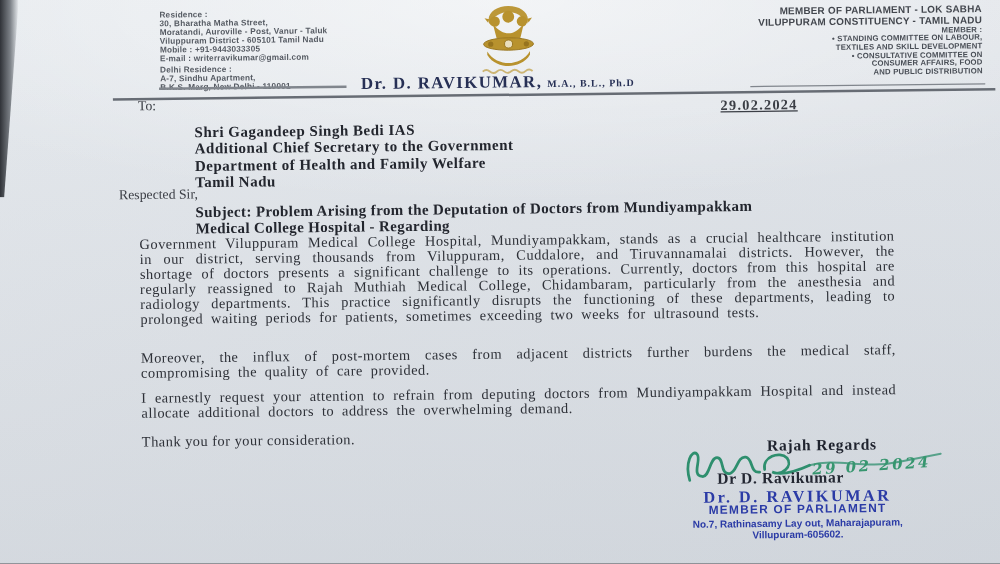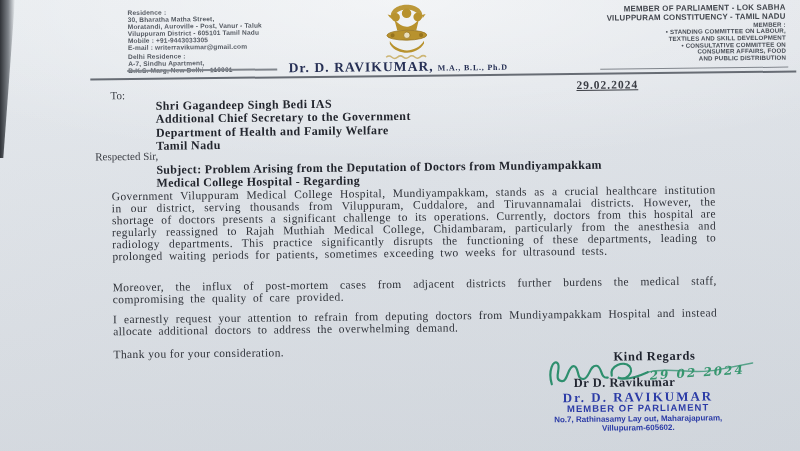"To:" .to-label { top: 86px -> 76px }
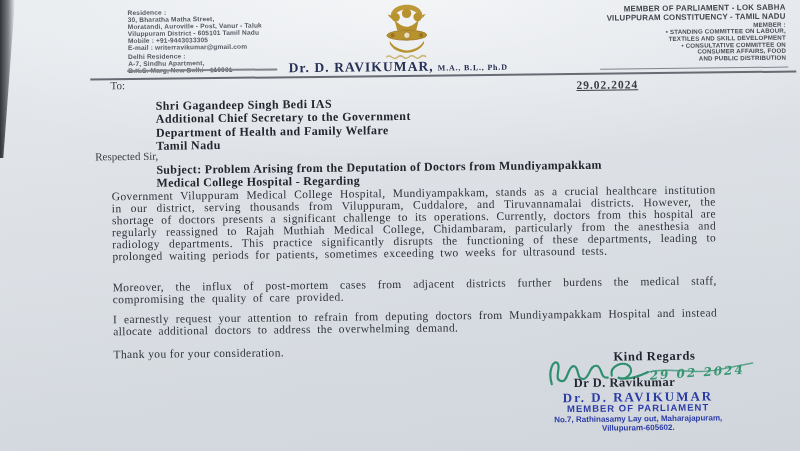"Kind Regards" div.closing { text: Kind -> Rajah }
